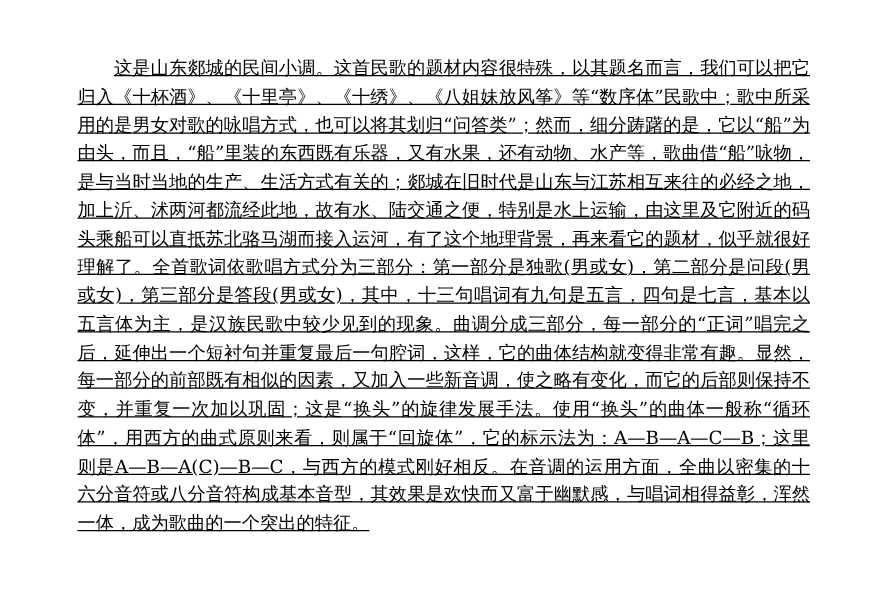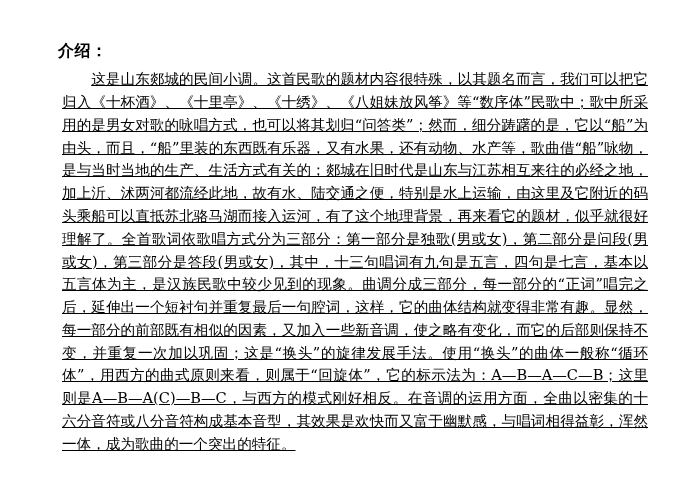"介绍：" h1.doc-title { html: <h1>介绍：</h1> -> none }
